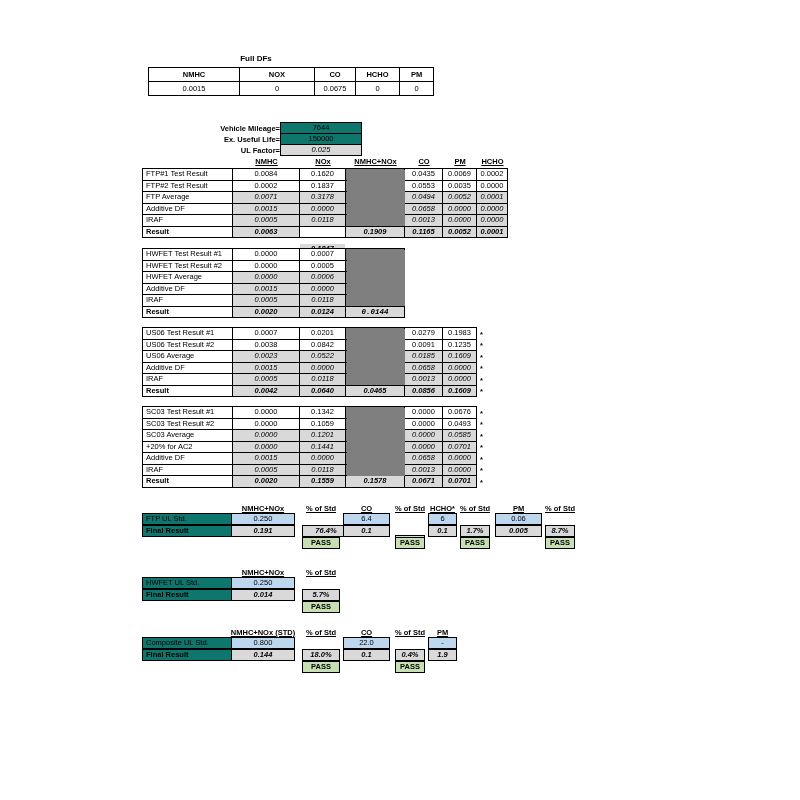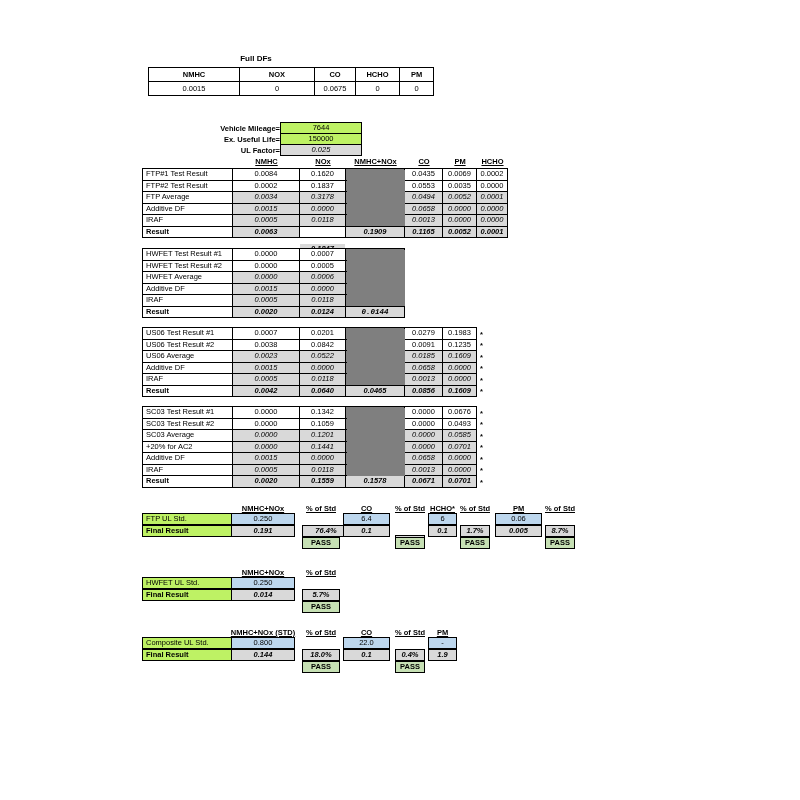"7644" .box { background: #bef264 -> #0f766e }
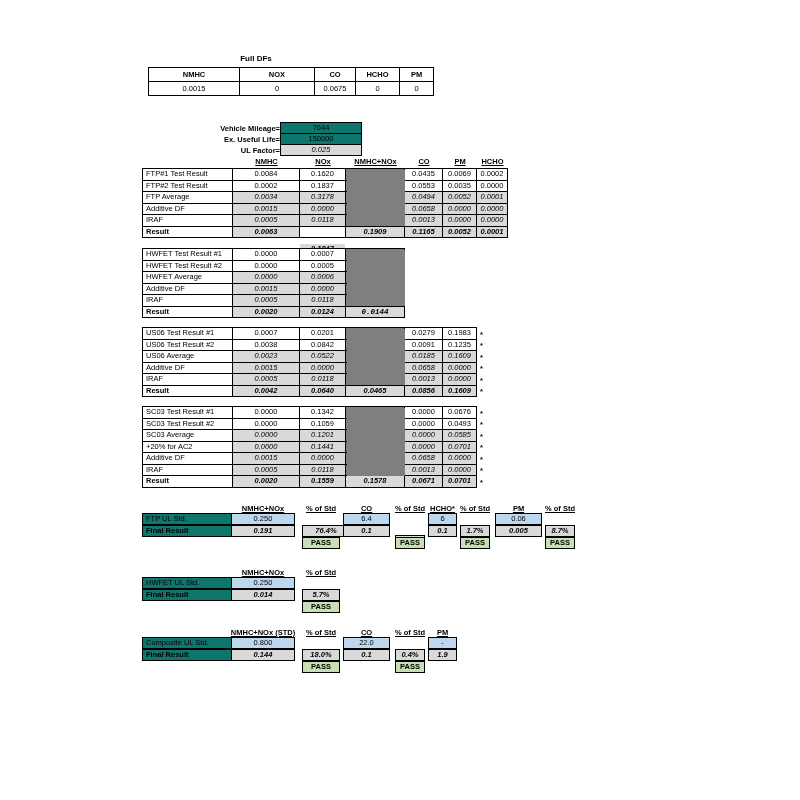"0.0034" span.cellv { text: 0.0034 -> 0.0071 }
